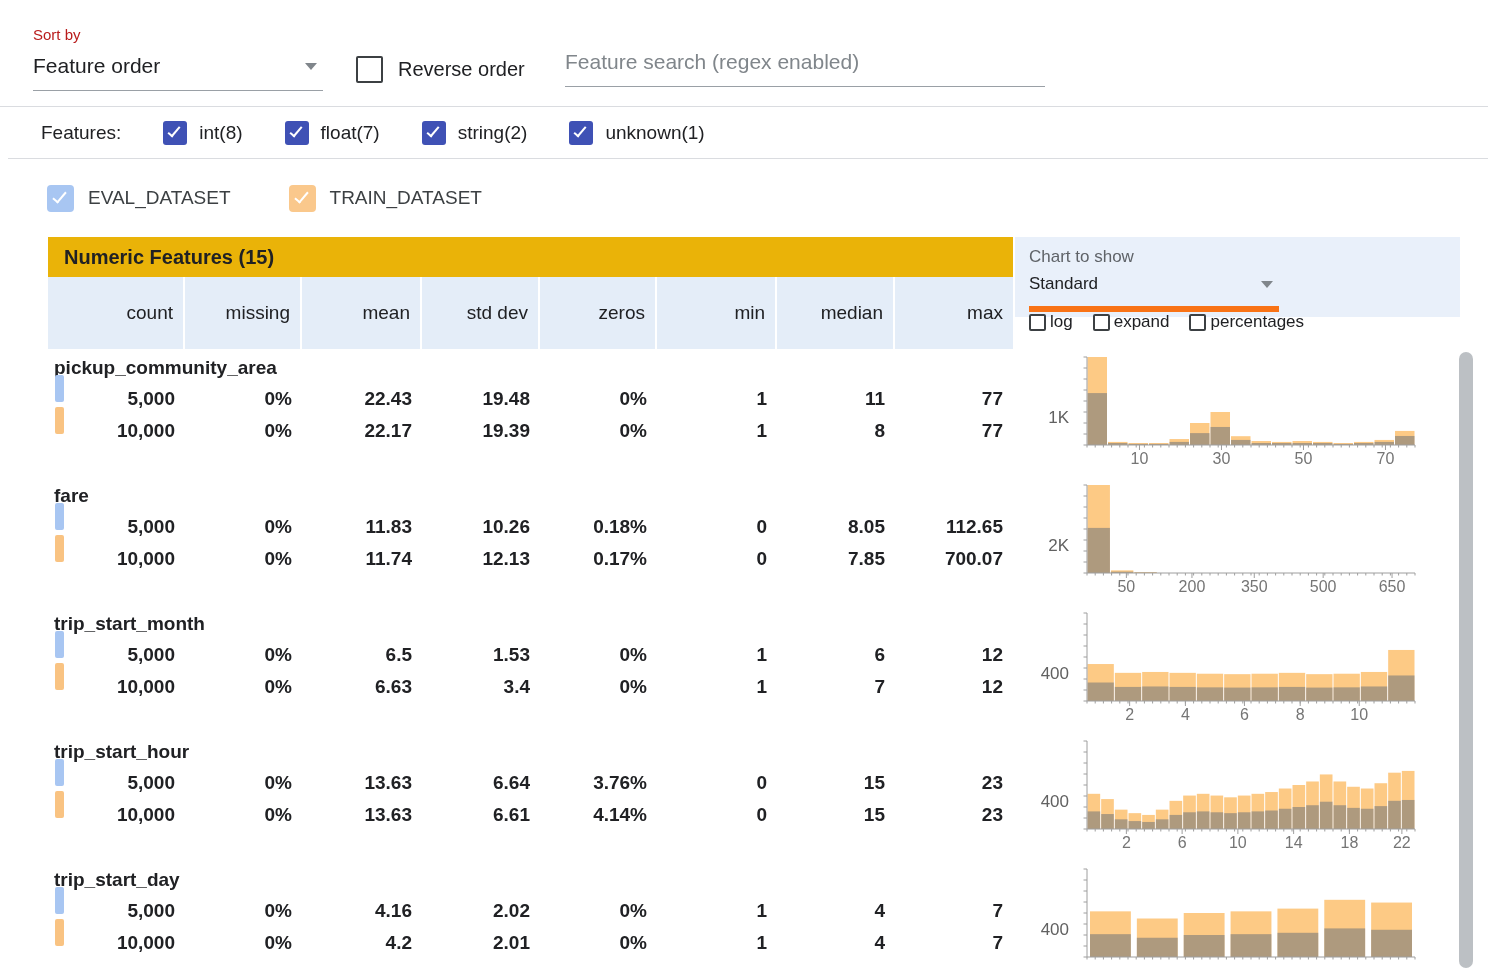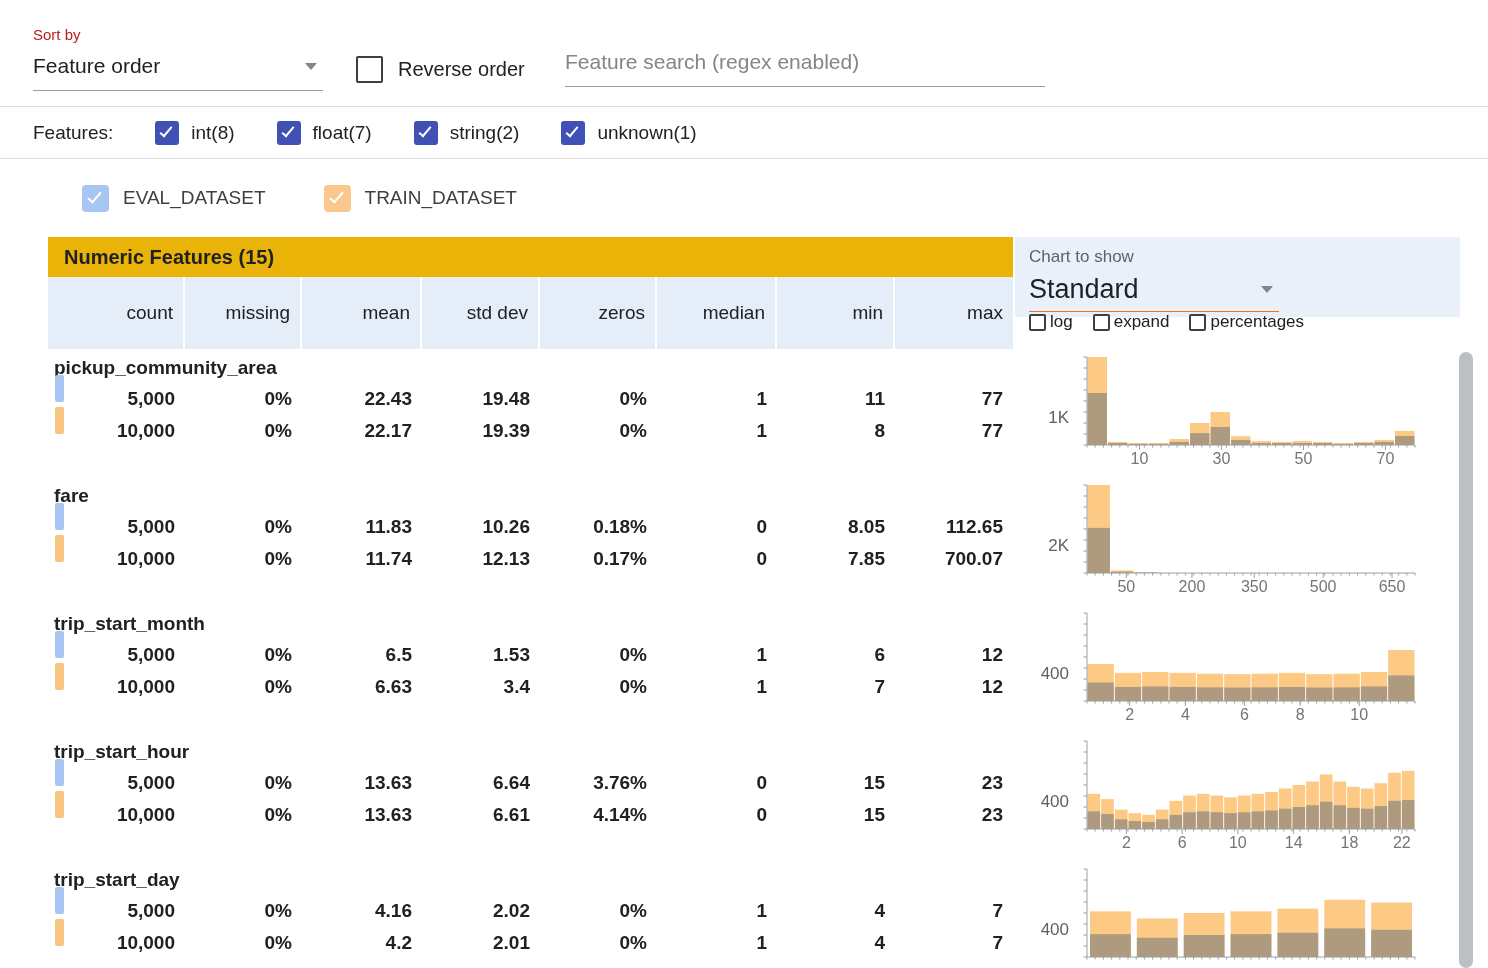"Features:" .features-row { margin-left: none -> 8px }
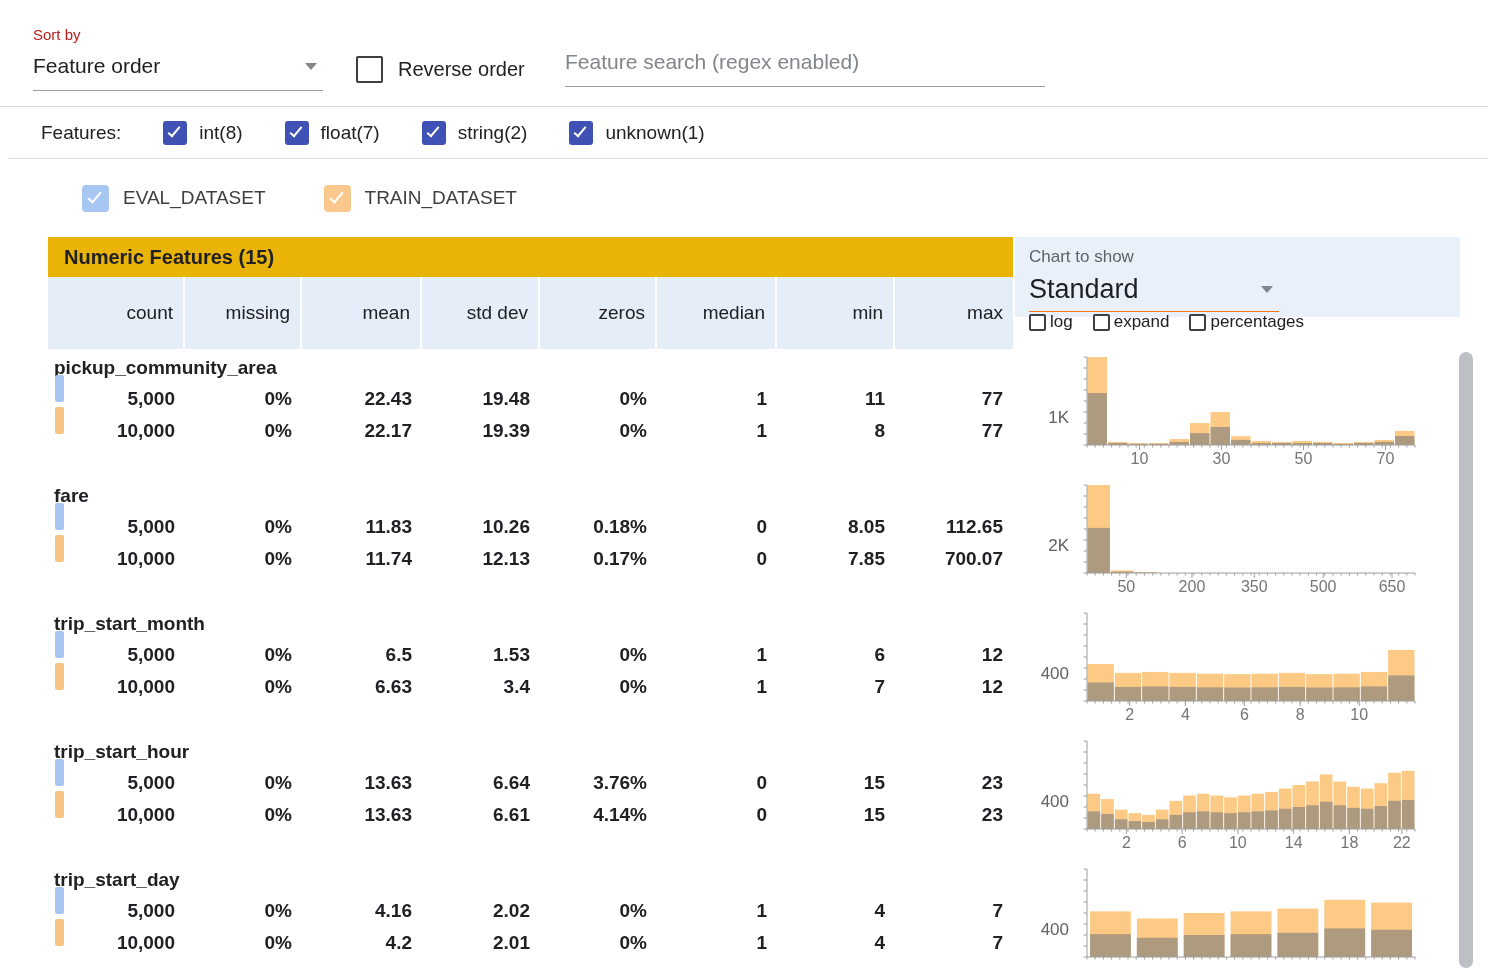"EVAL_DATASET" .datasets-row { padding-left: 82px -> 47px }
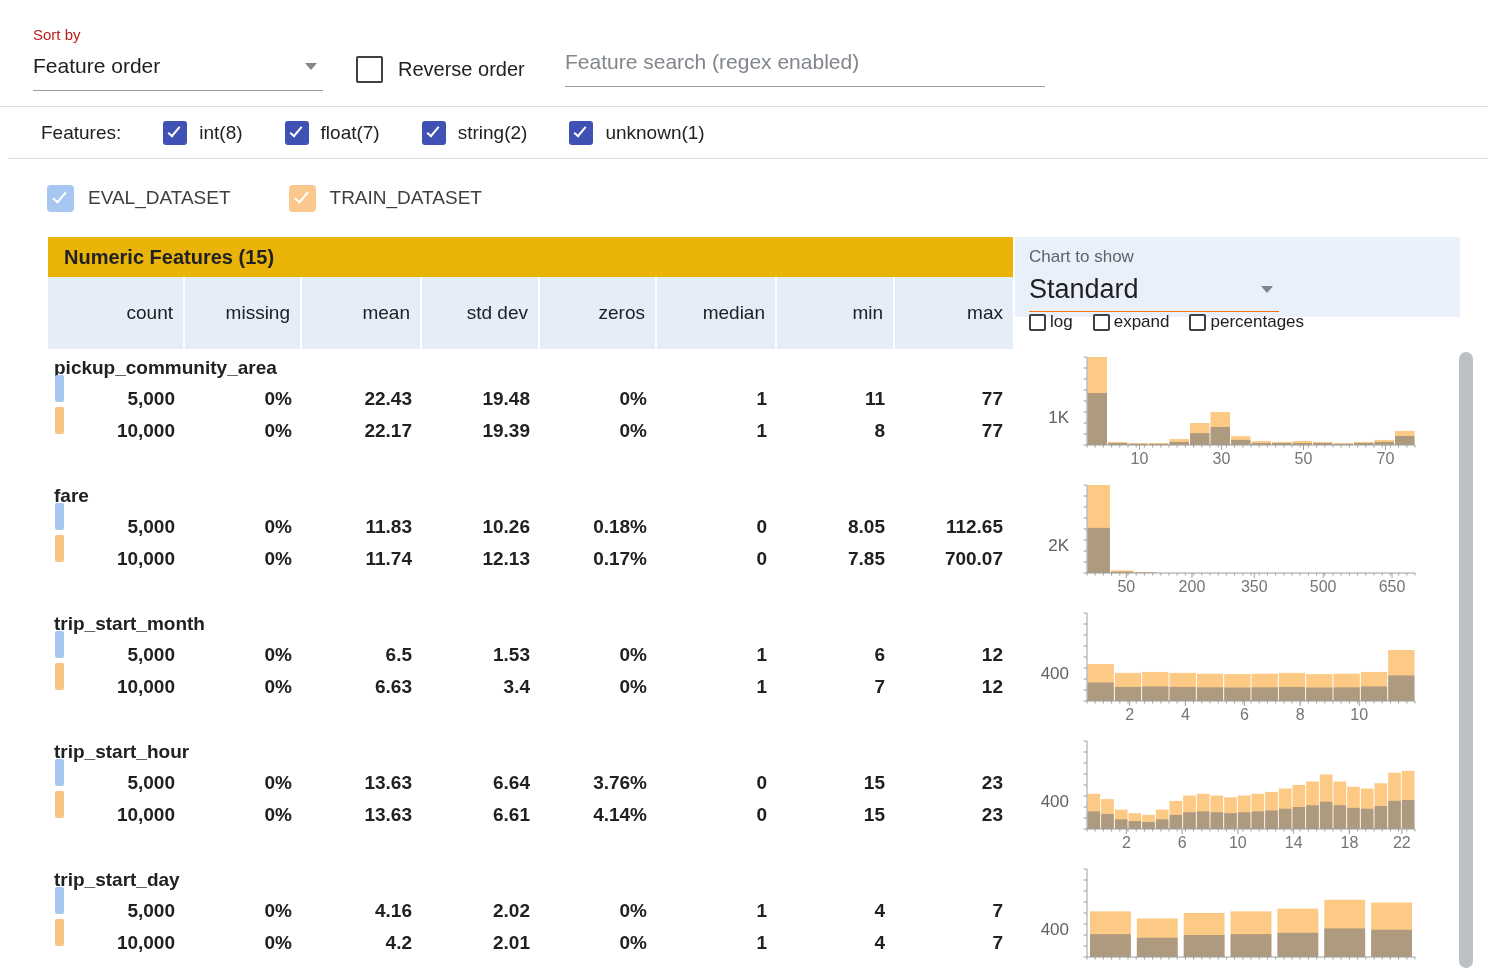"Standard" .cp-select { border-bottom: 1px solid #f97316 -> 6px solid #f97316; font-size: 27px -> 17px; padding-bottom: 6px -> 12px }
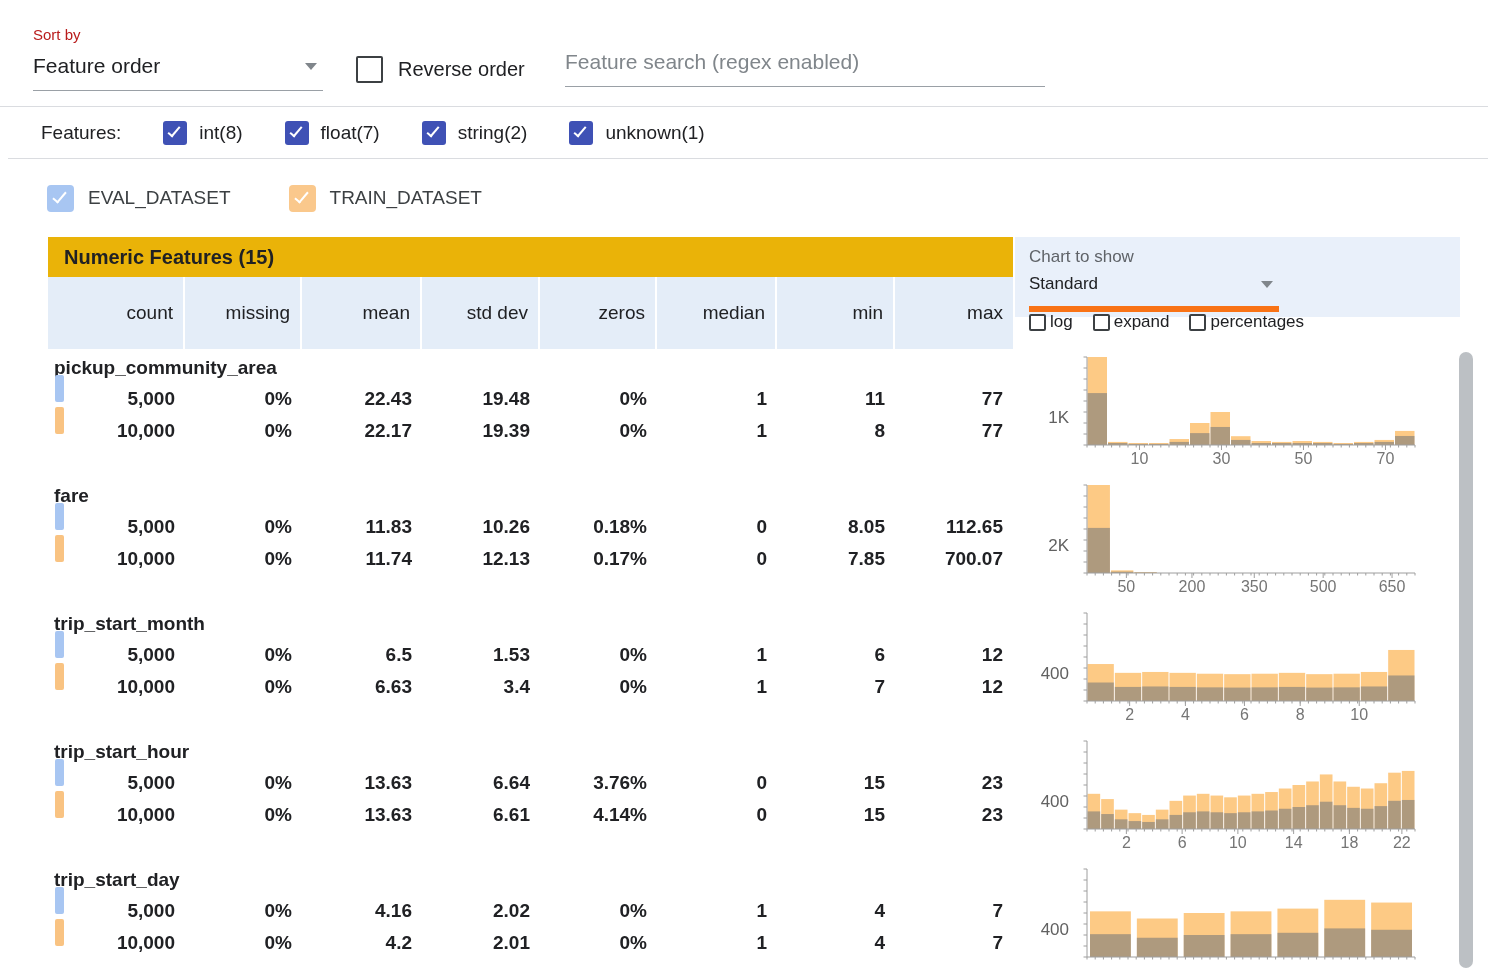"median" div.hcell { order: before "min" -> after "min" }
